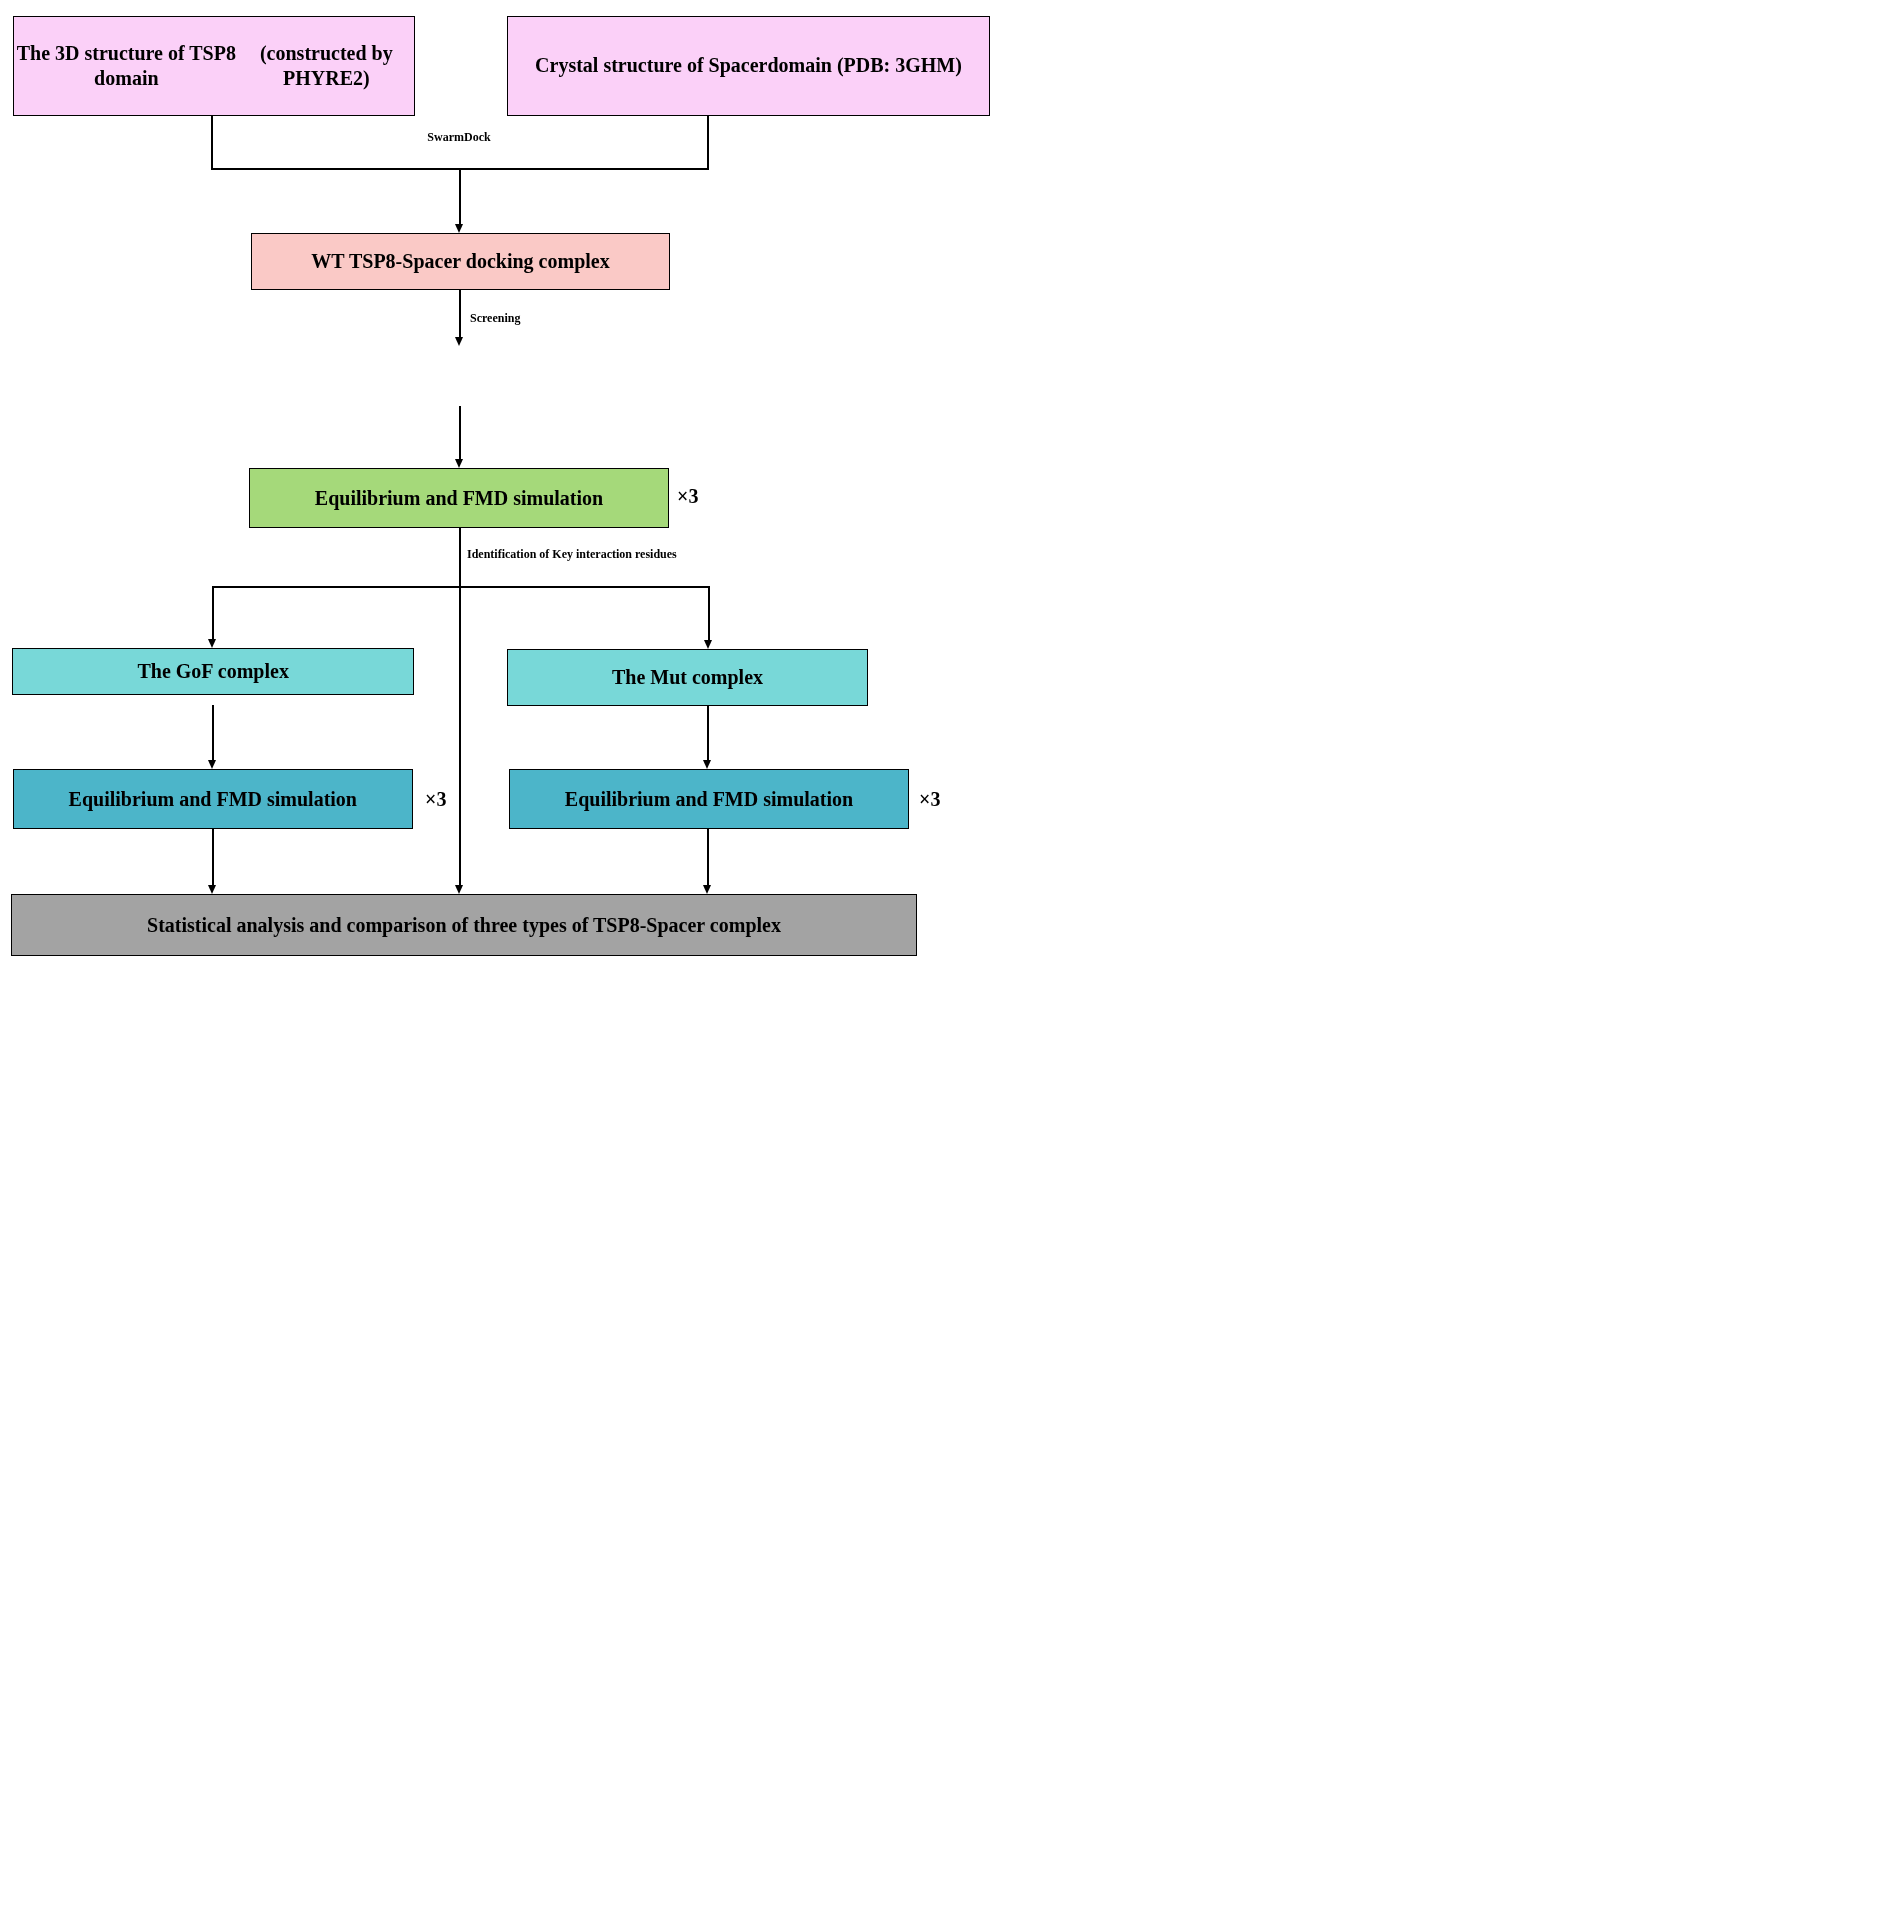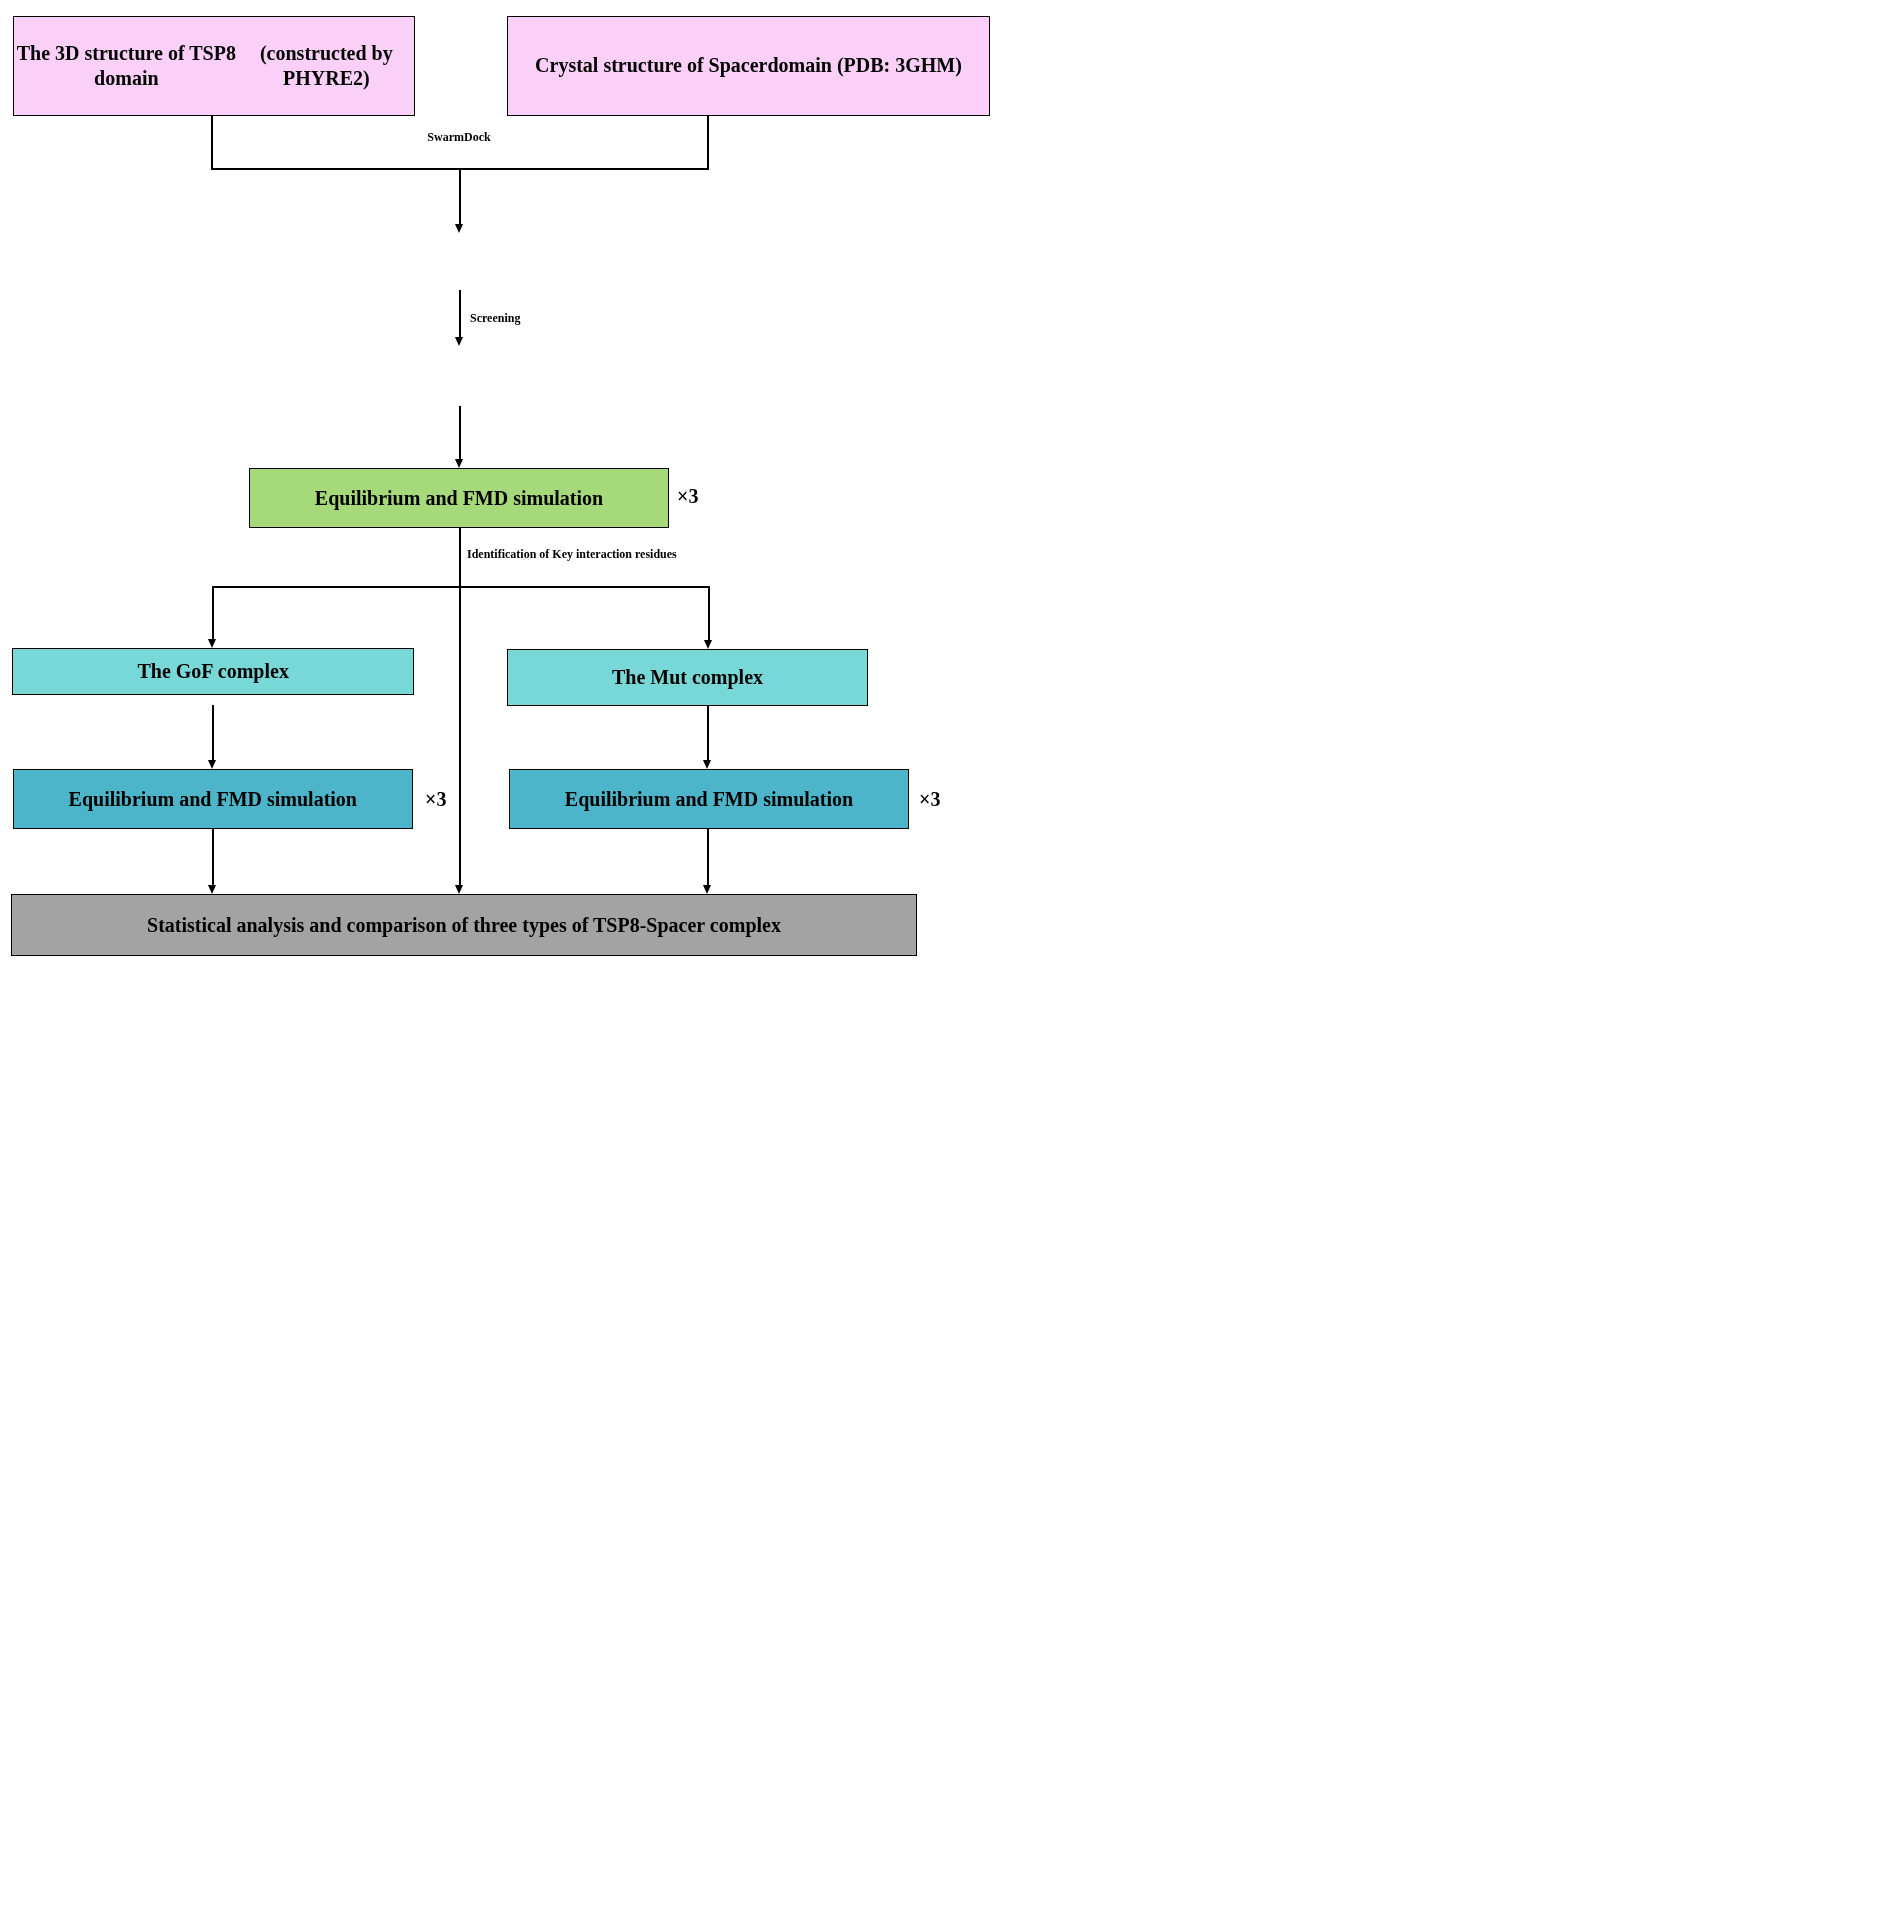"WT TSP8-Spacer docking complex" div.node { html: none -> <div> <span>WT TSP8-Spacer docking complex</span> </div> }
